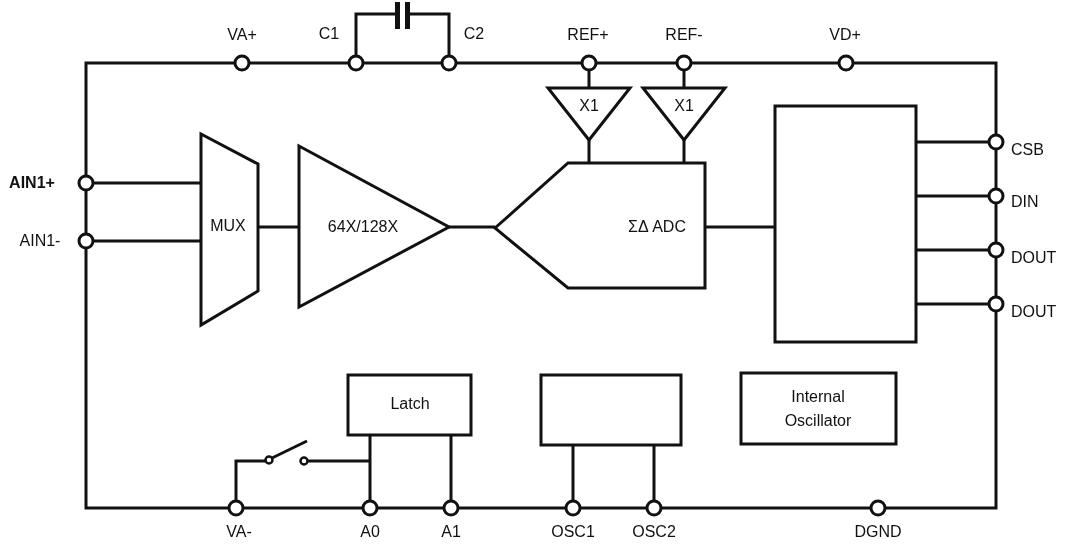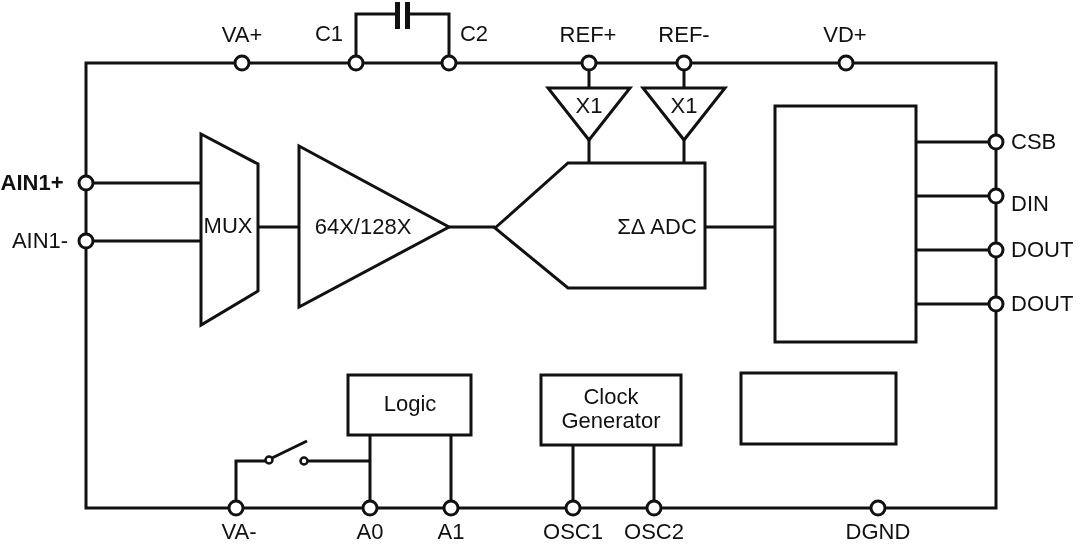"VA+" .lbl { font-size: 22px -> 16px }
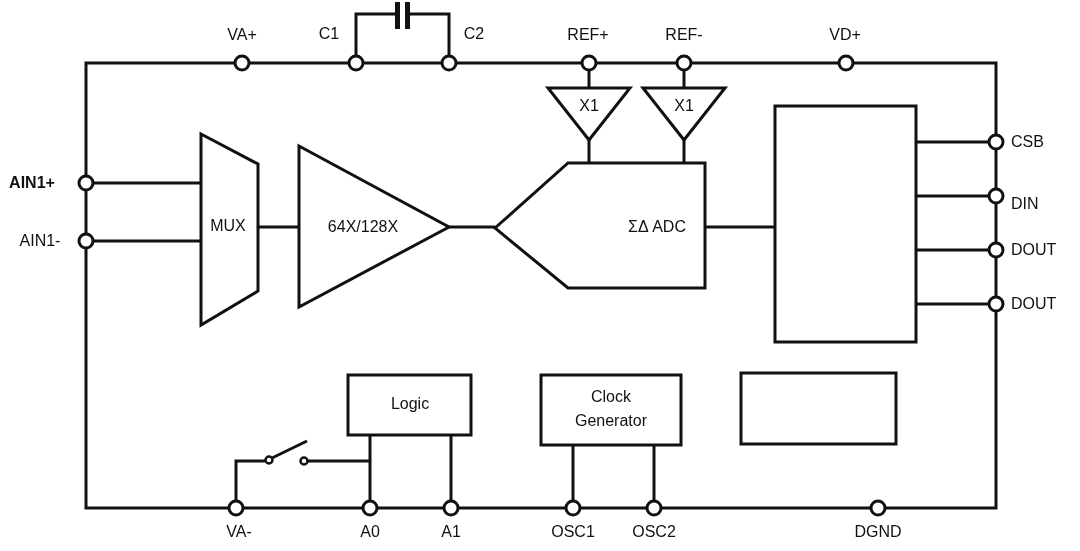"CSB" .lbl-left { margin-top: none -> 8px }
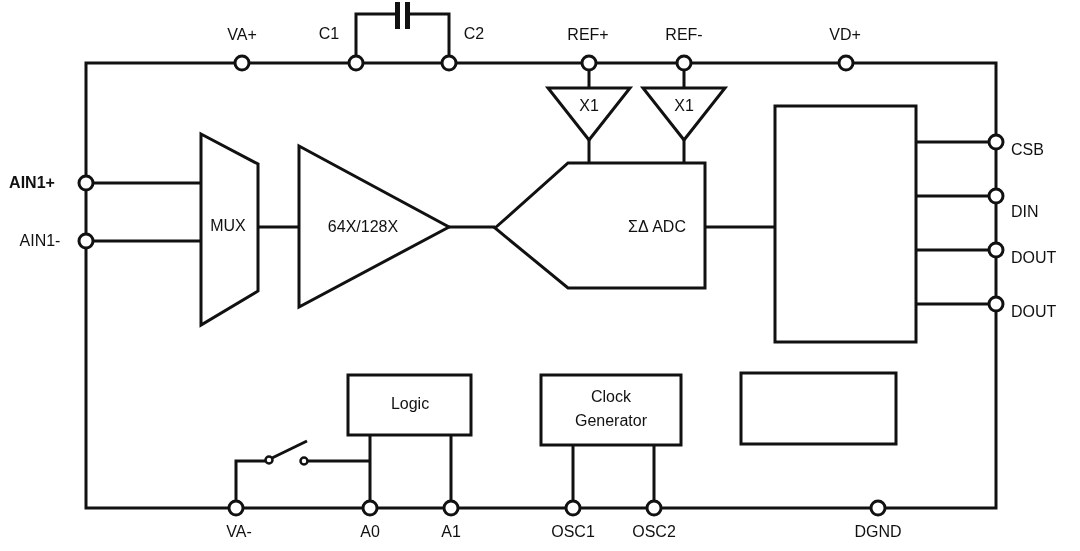"DIN" div.lbl { top: 204px -> 194px }
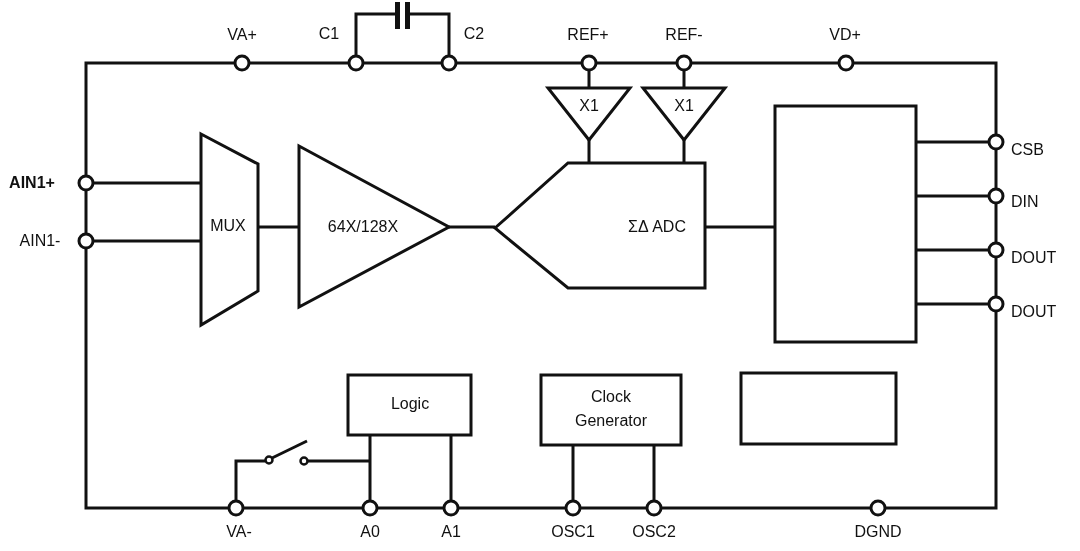"Logic" div.lbl { text: Logic -> Latch }
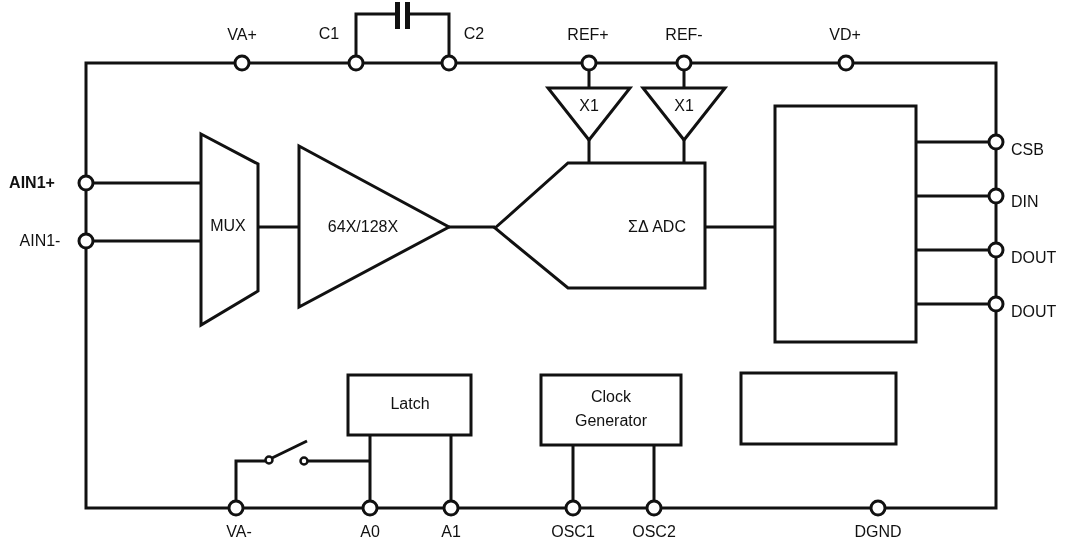"Clock" div.lbl { html: <div>Clock Generator</div> -> none }
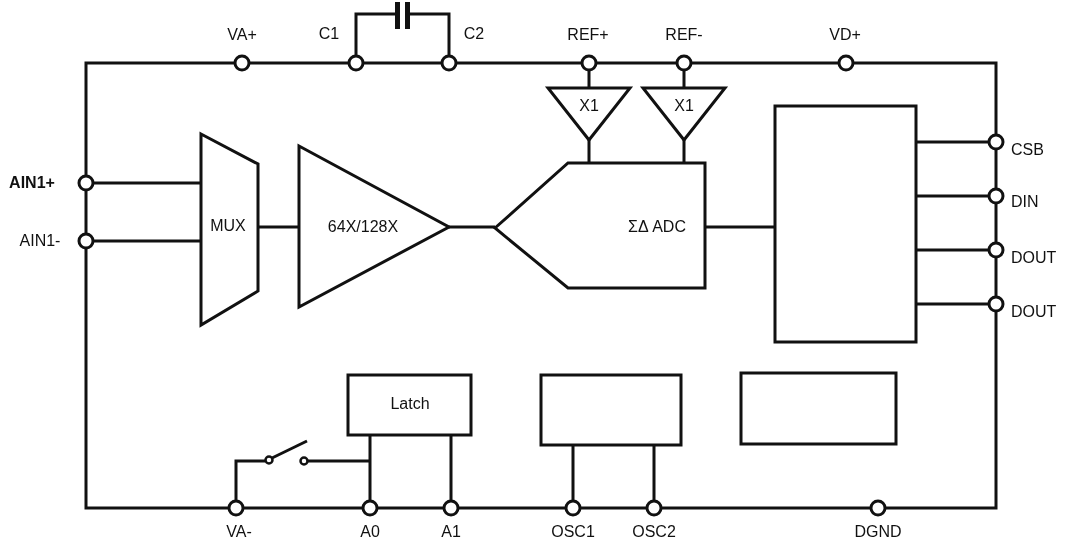"Internal" div.lbl { html: none -> <div>Internal Oscillator</div> }
